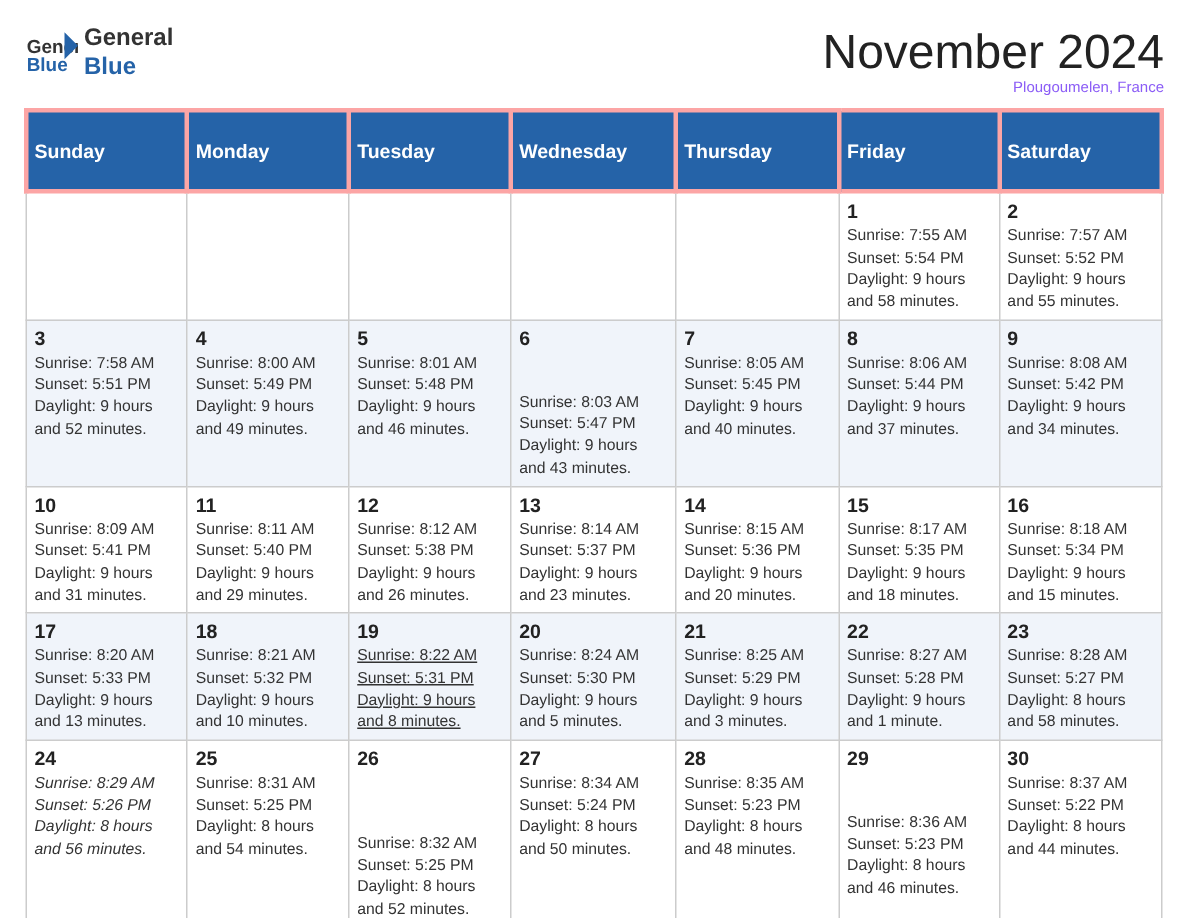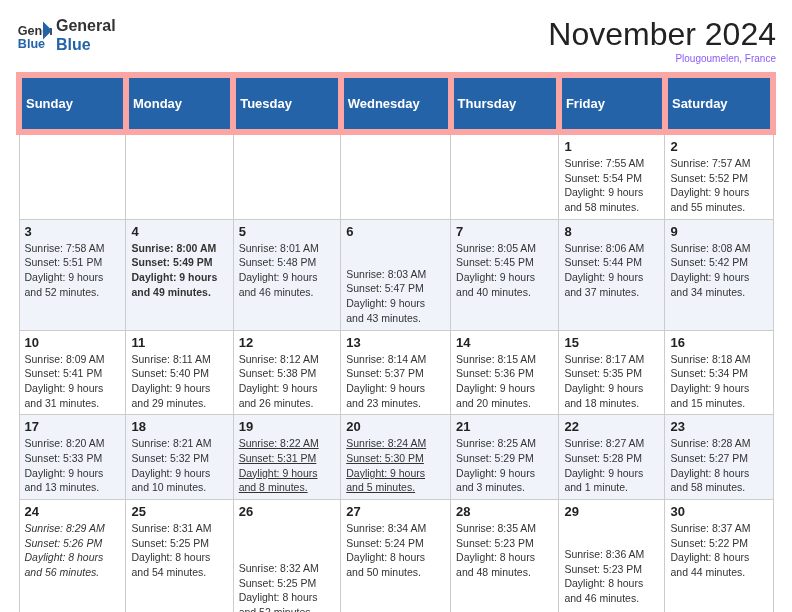"Sunday" thead th { border: 6px solid #fca5a5 -> 3px solid #fca5a5 }
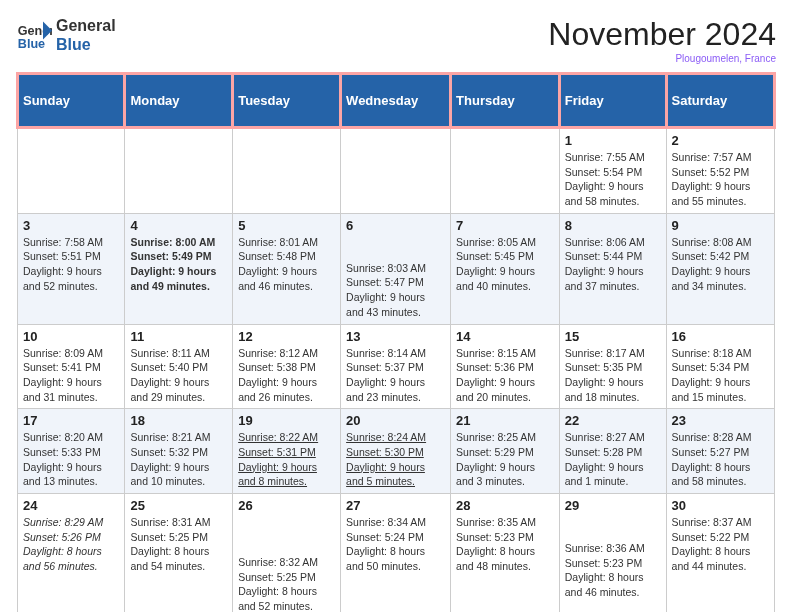"Sunrise: 8:00 AM" div.day-info { font-weight: bold -> none }
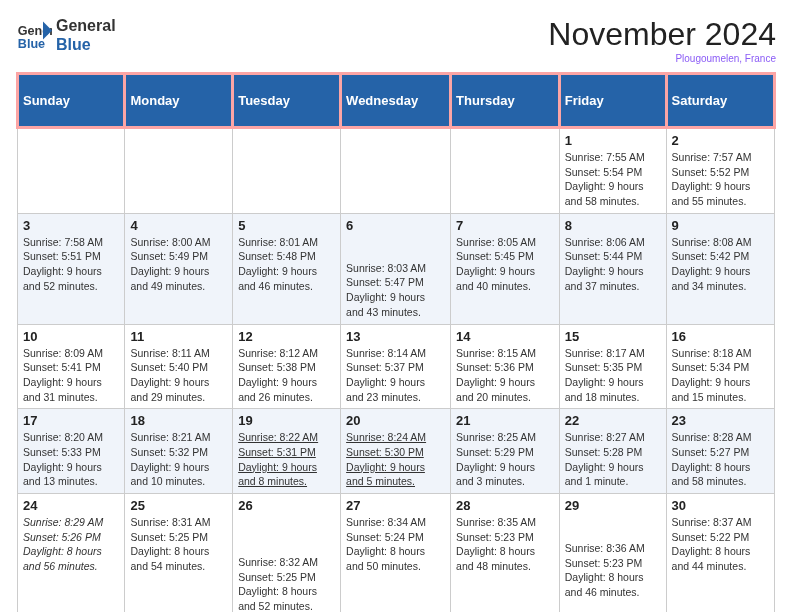"Sunrise: 8:24 AM" div.day-info { text-decoration: underline -> none }
